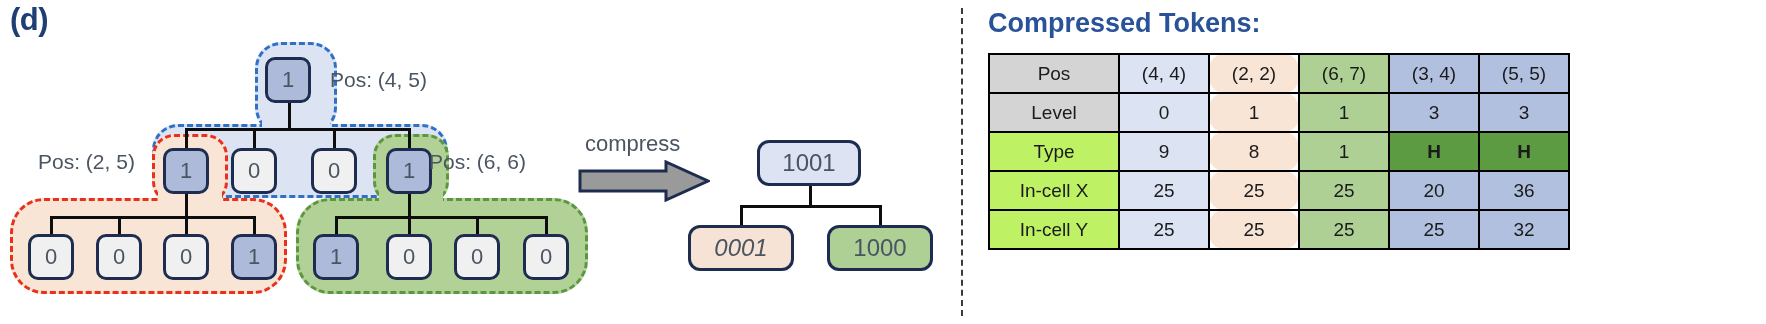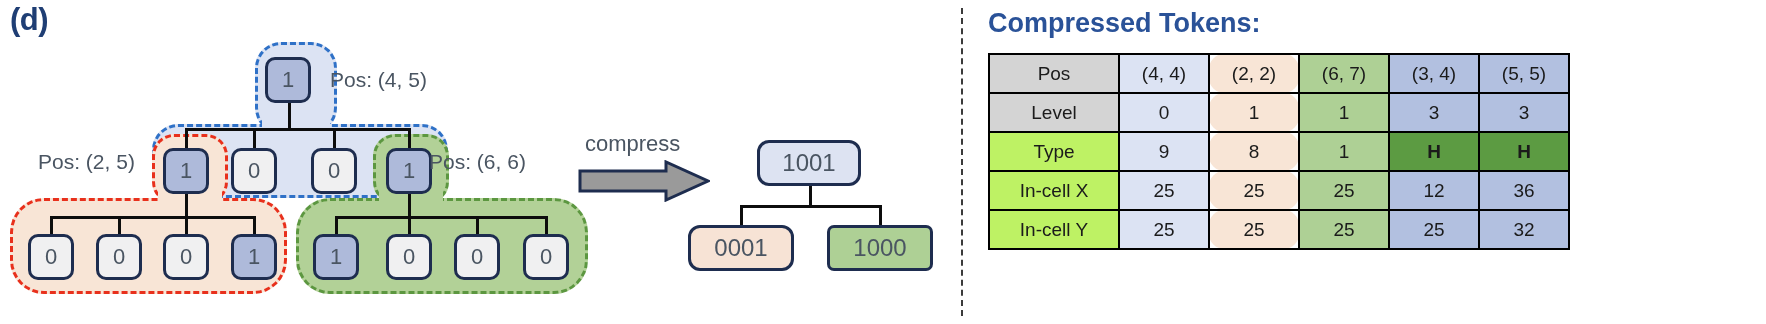"12" td.c-blue-md { text: 12 -> 20 }
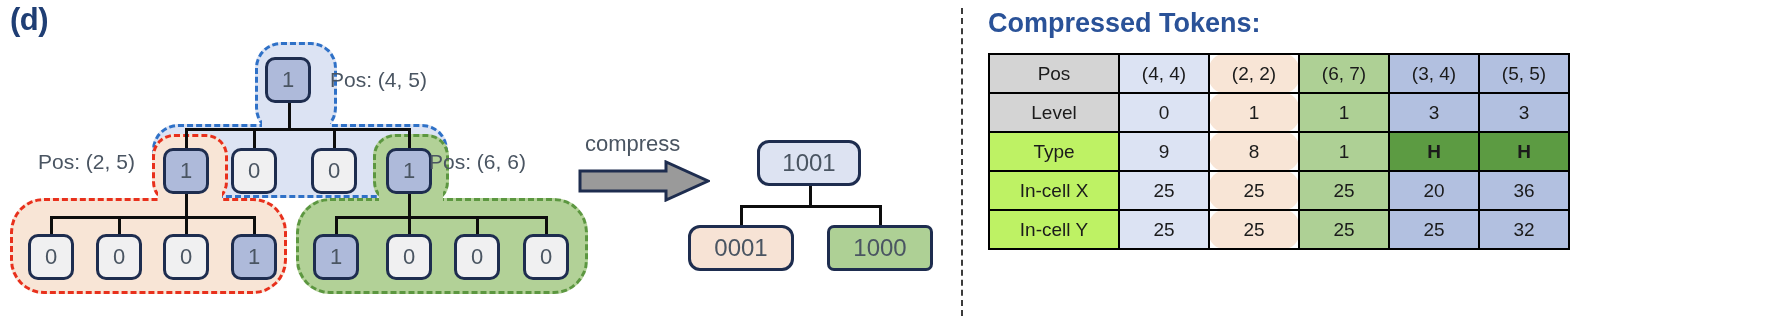"0001" .node.peach { font-style: none -> italic }
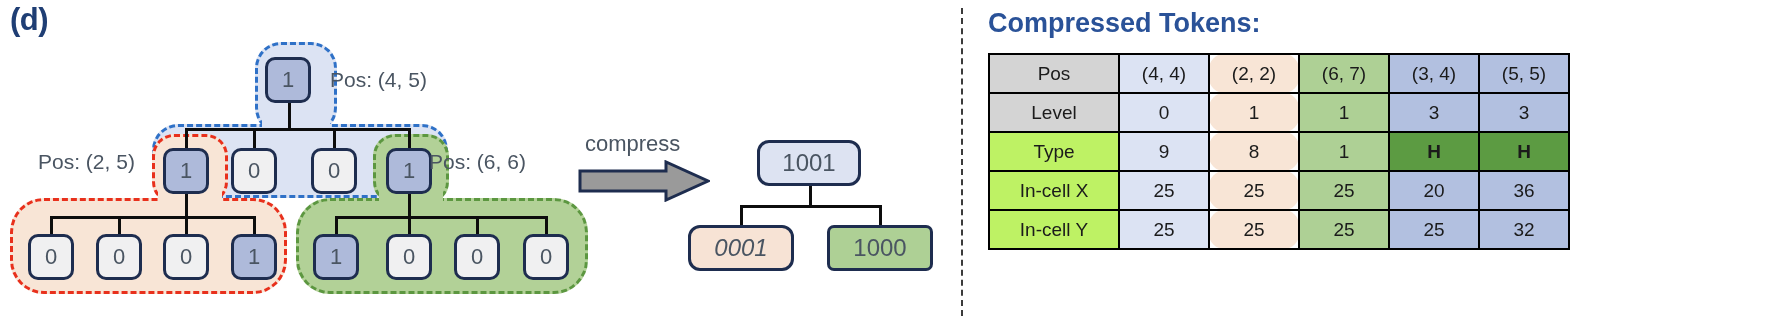"1000" div.node { border-radius: 7px -> 12px }
